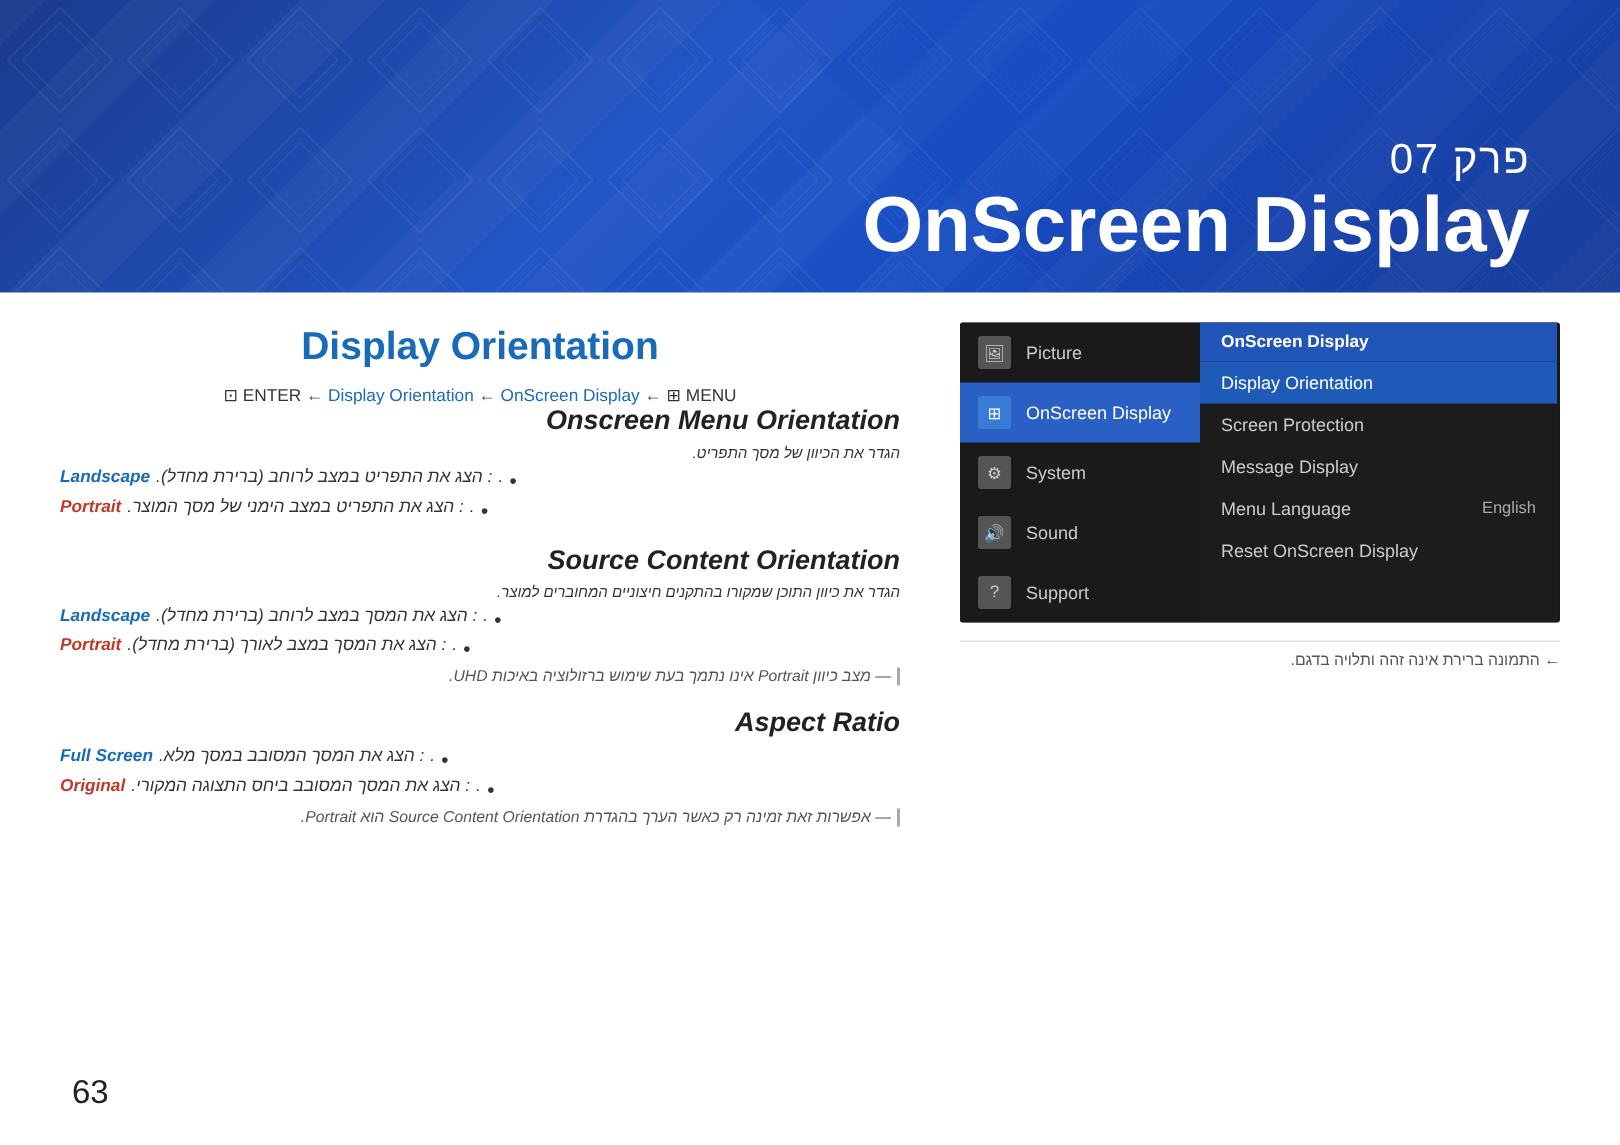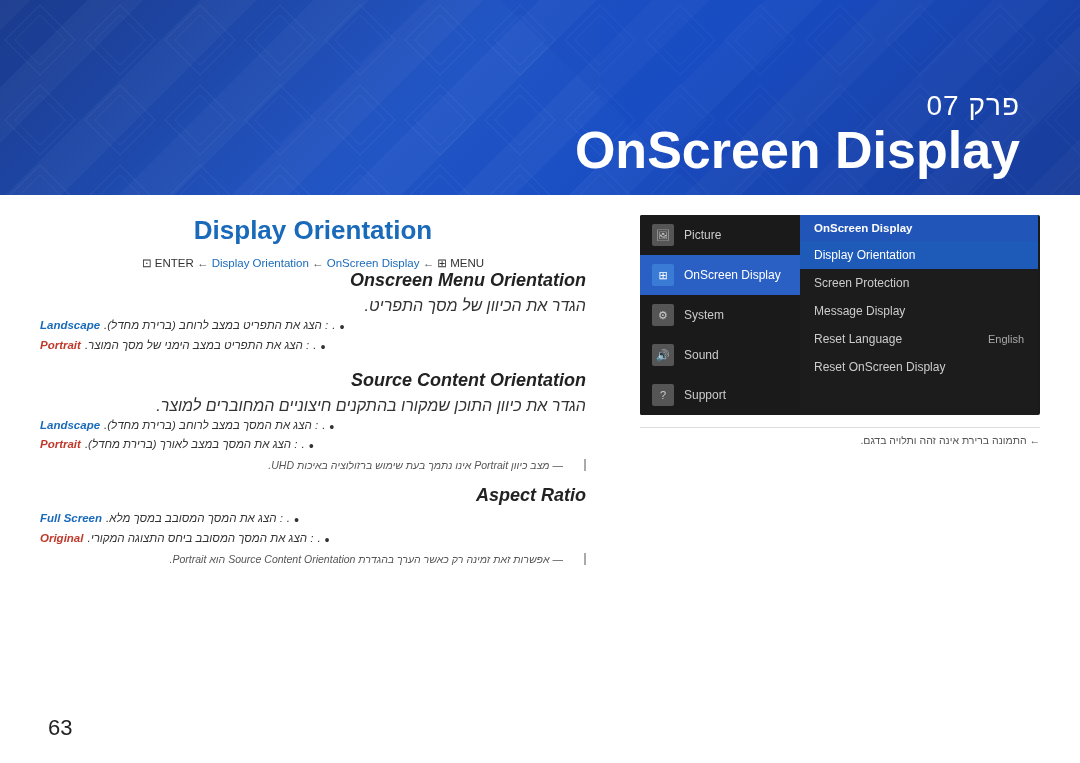"Display Orientation" .main-content { gap: 44px -> 30px }
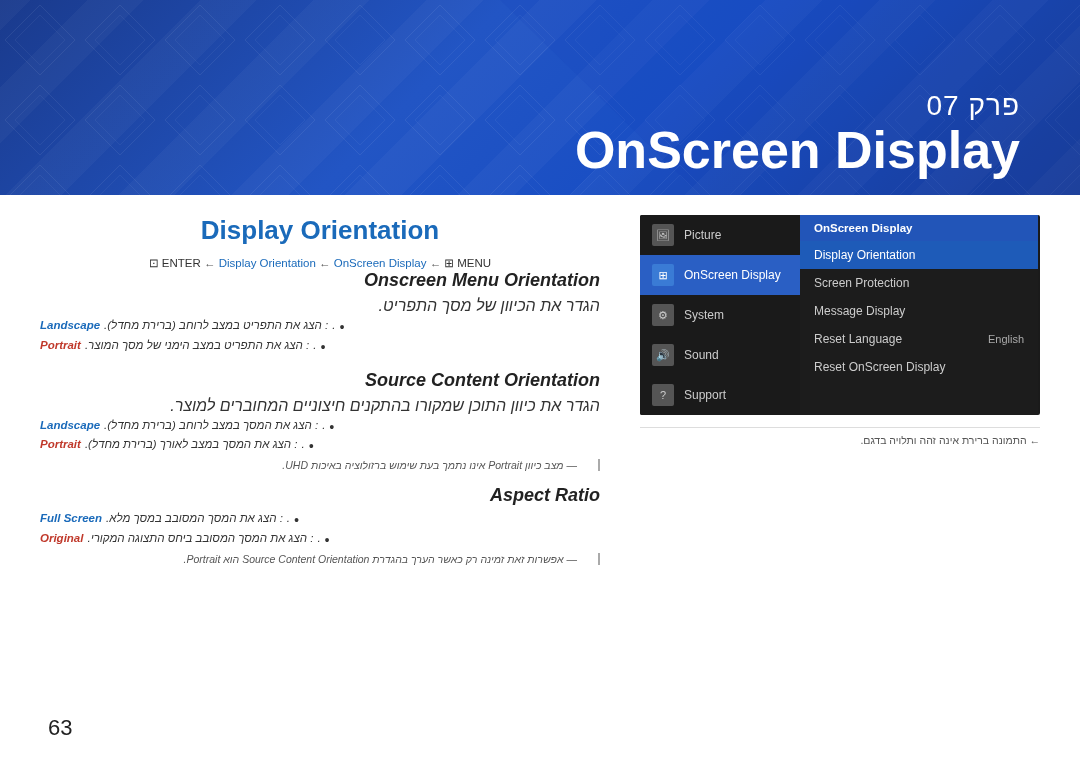"הגדר את הכיוון של מסך" .section-desc { font-size: 16px -> 10px }
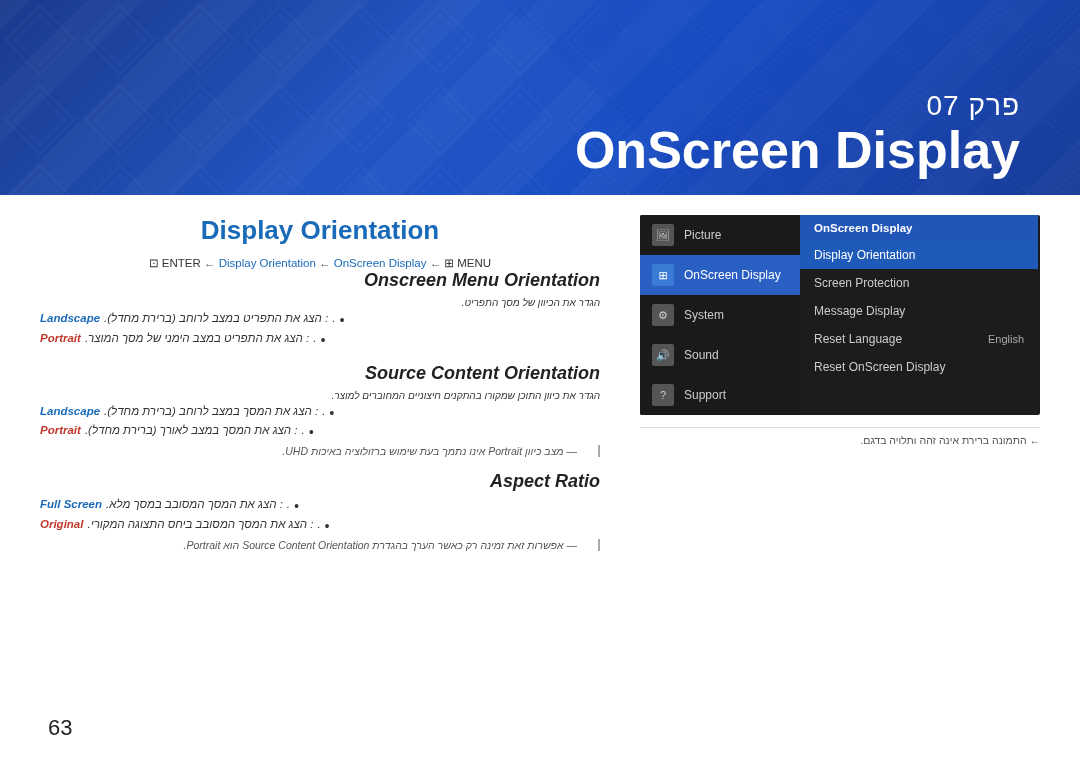"Reset Language" span { text: Reset -> Menu }
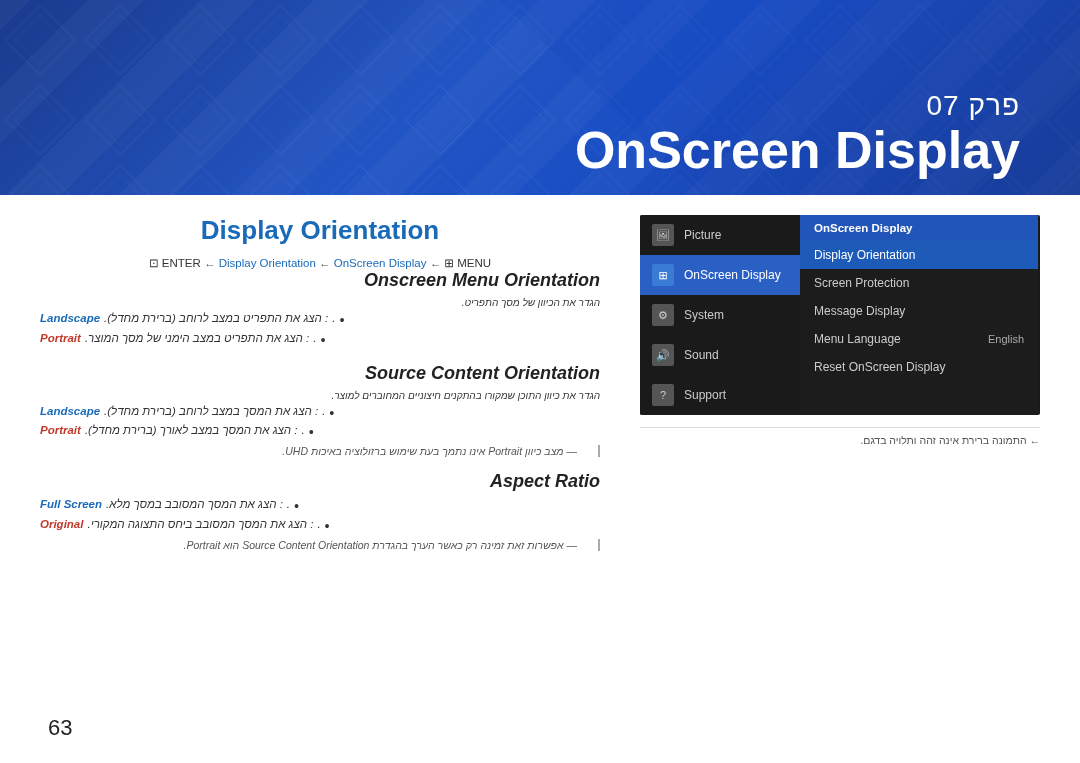"― מצב כיוון Portrait אינו" .note-line { padding-right: 21px -> 4px }
